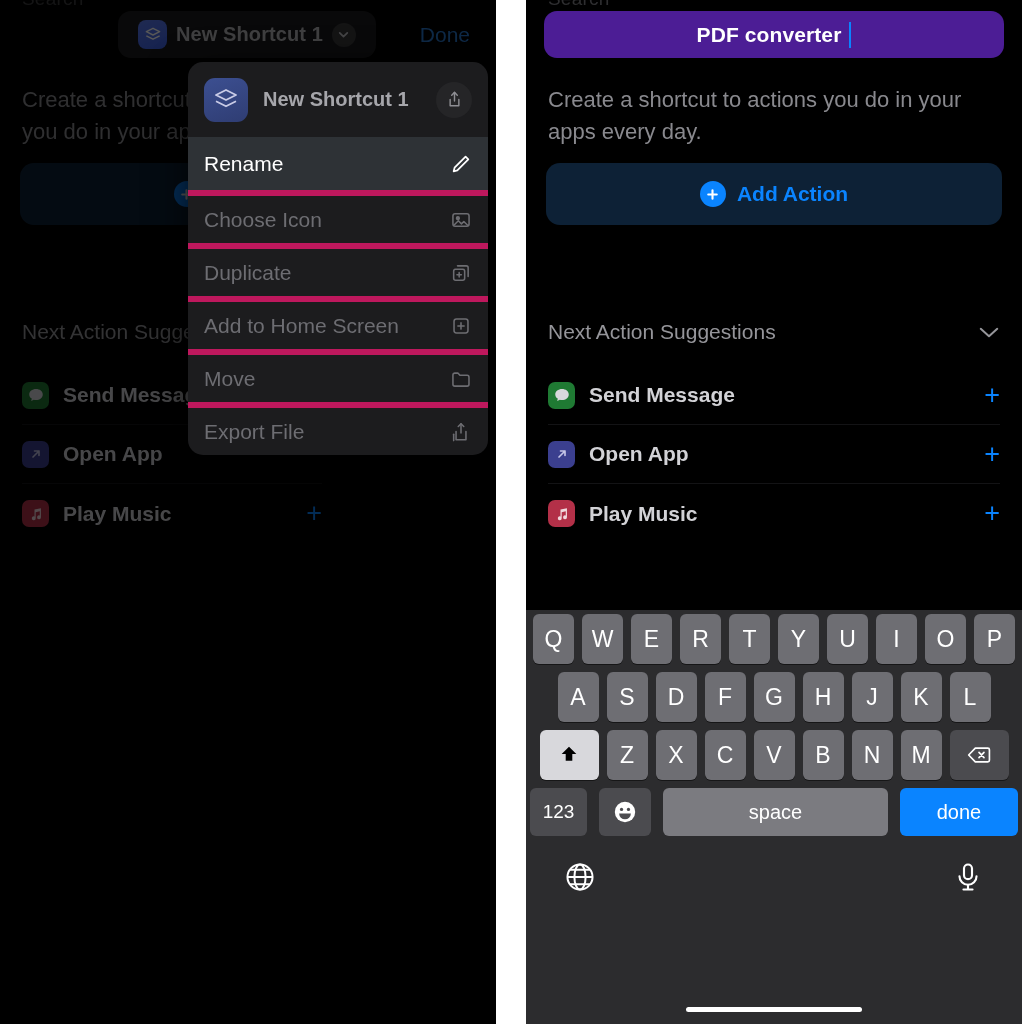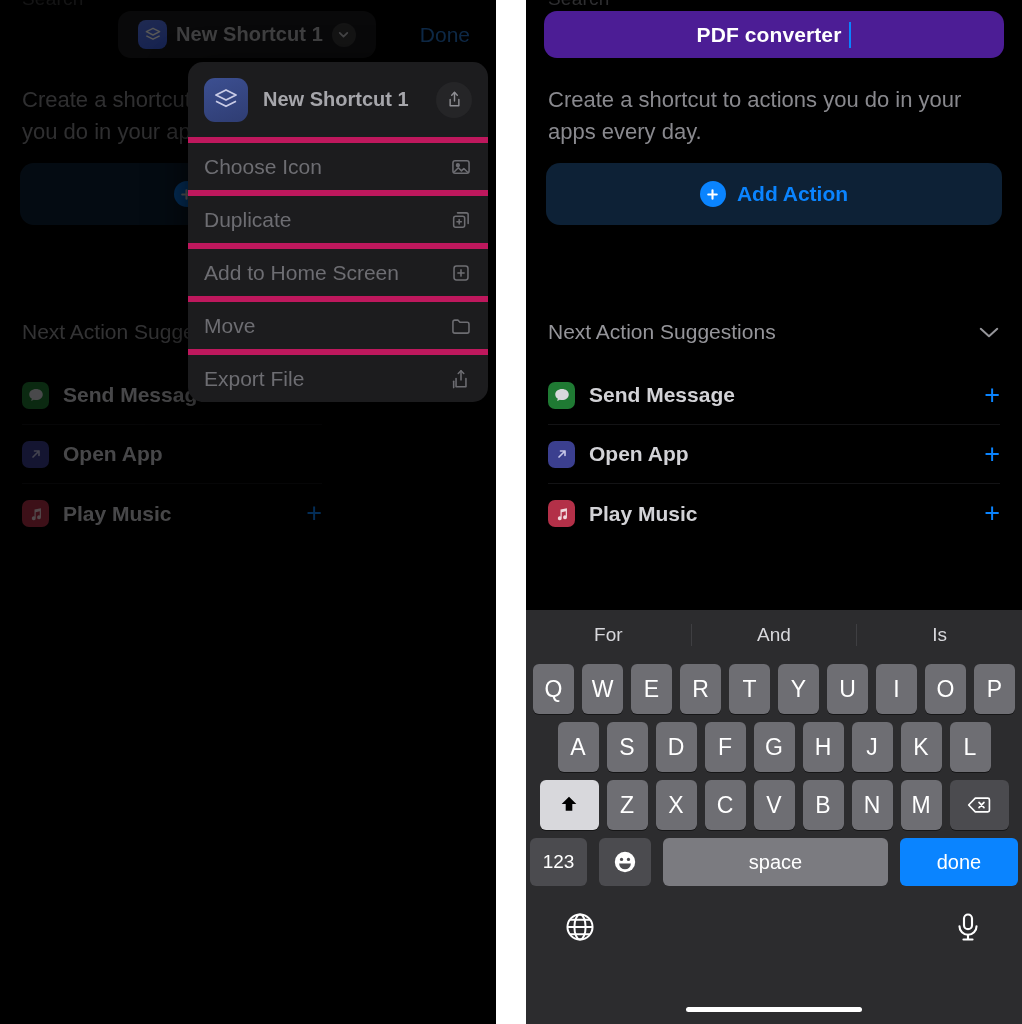"Rename" div.ctx-item { html: none -> <div> <span>Rename</span> <span> <svg> <path></path> </svg> </span> </div> }
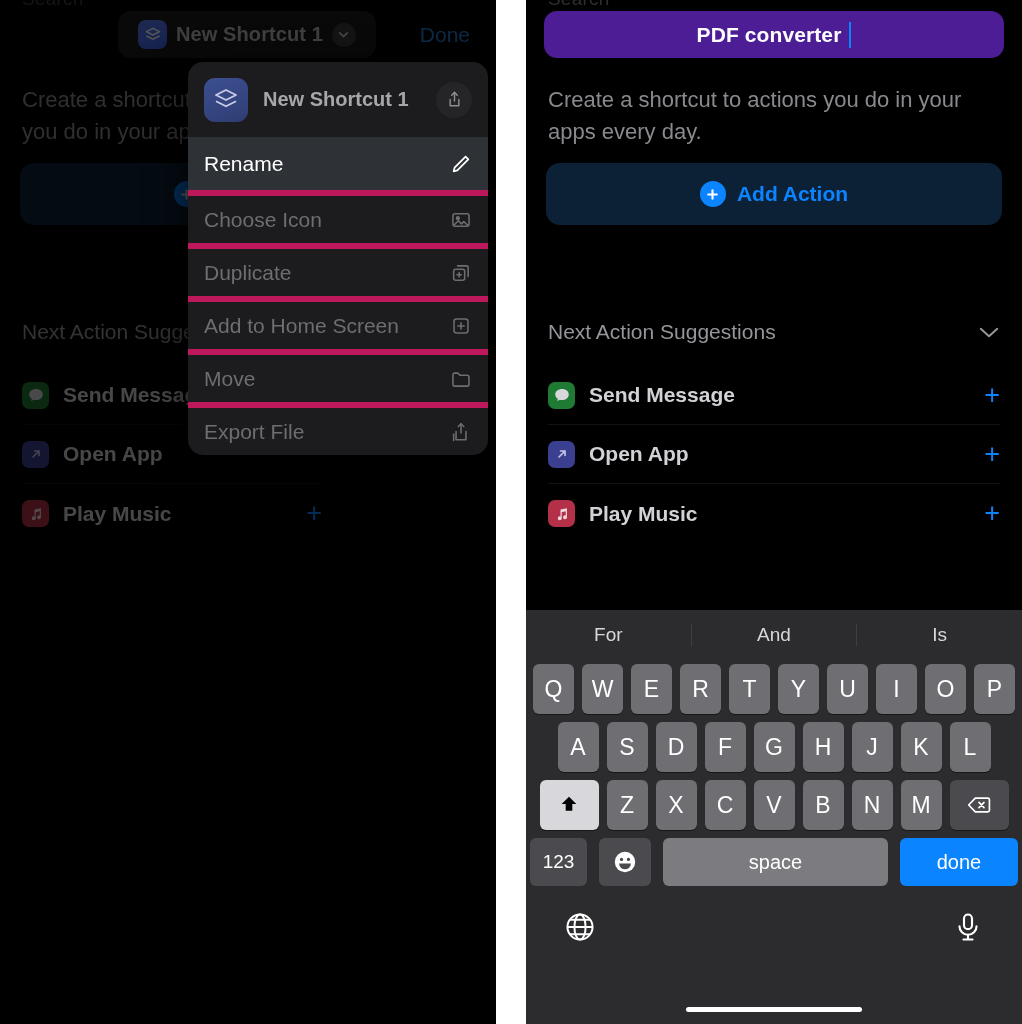"For" div.predict { html: <div> <span>For</span> <span></span> <span>And</span> <span></span> <span>Is</span> </div> -> none }
